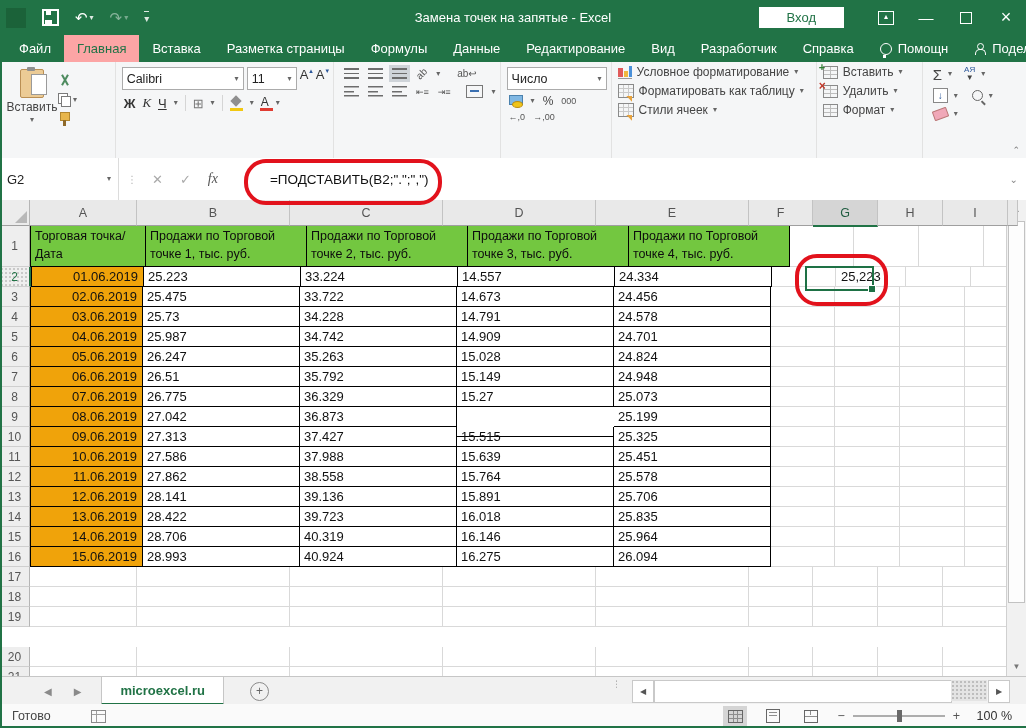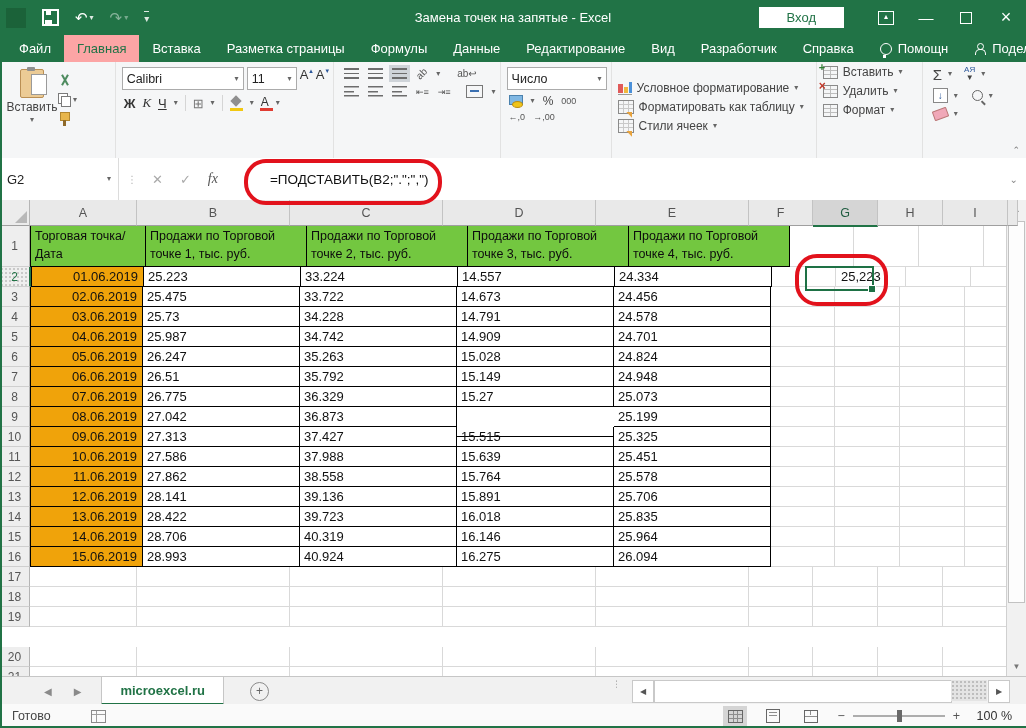"Условное форматирование" .g-styles { padding-top: 19px -> 3px }
